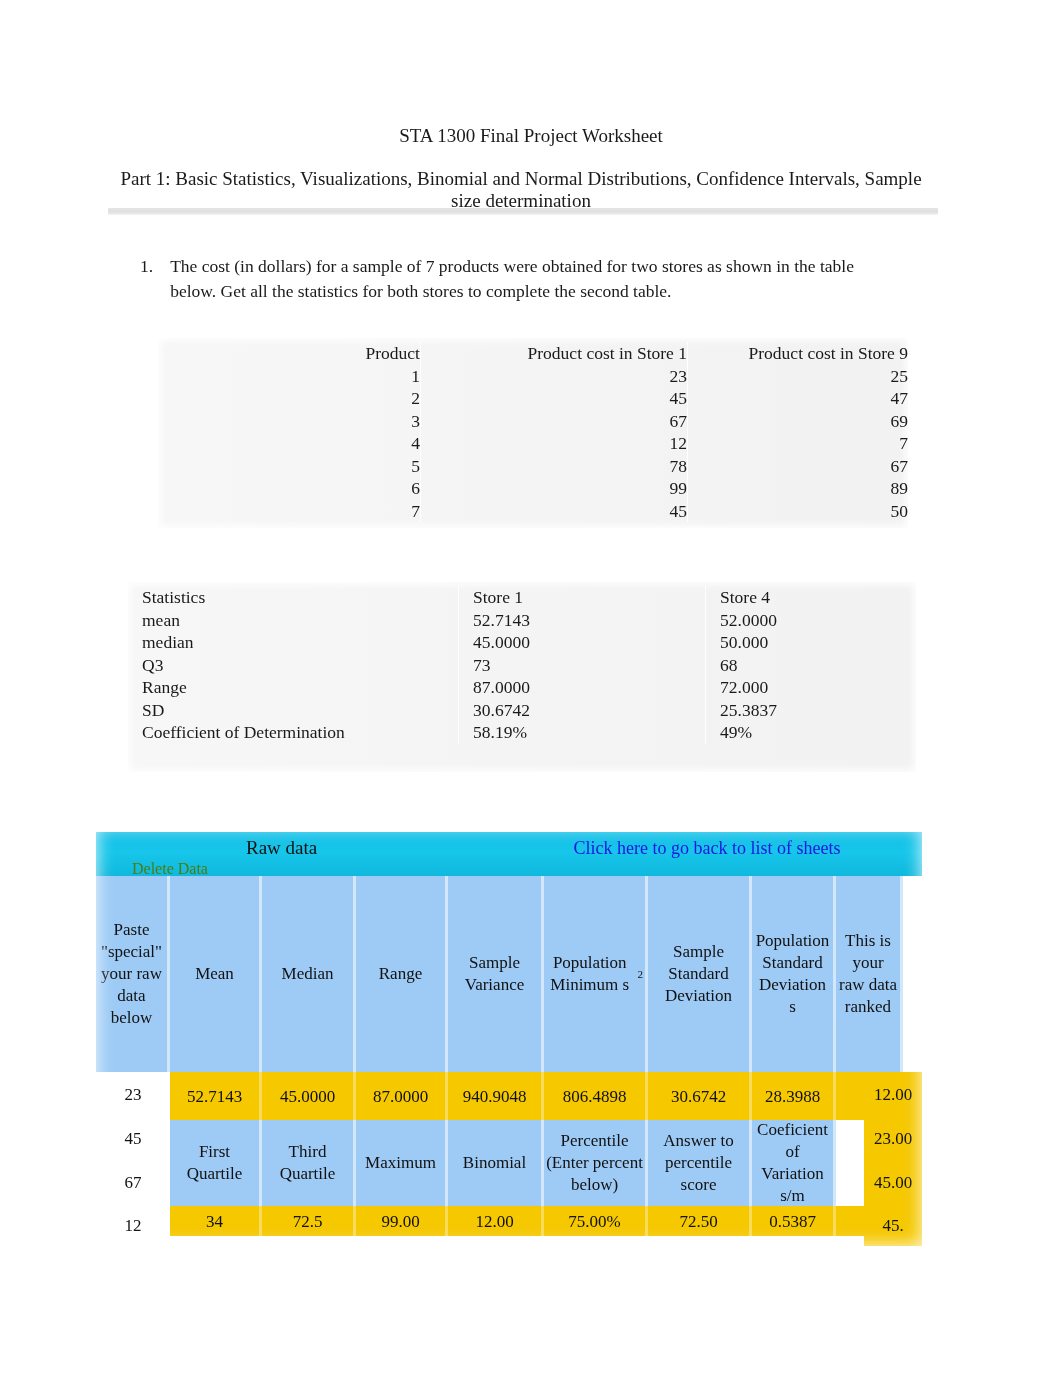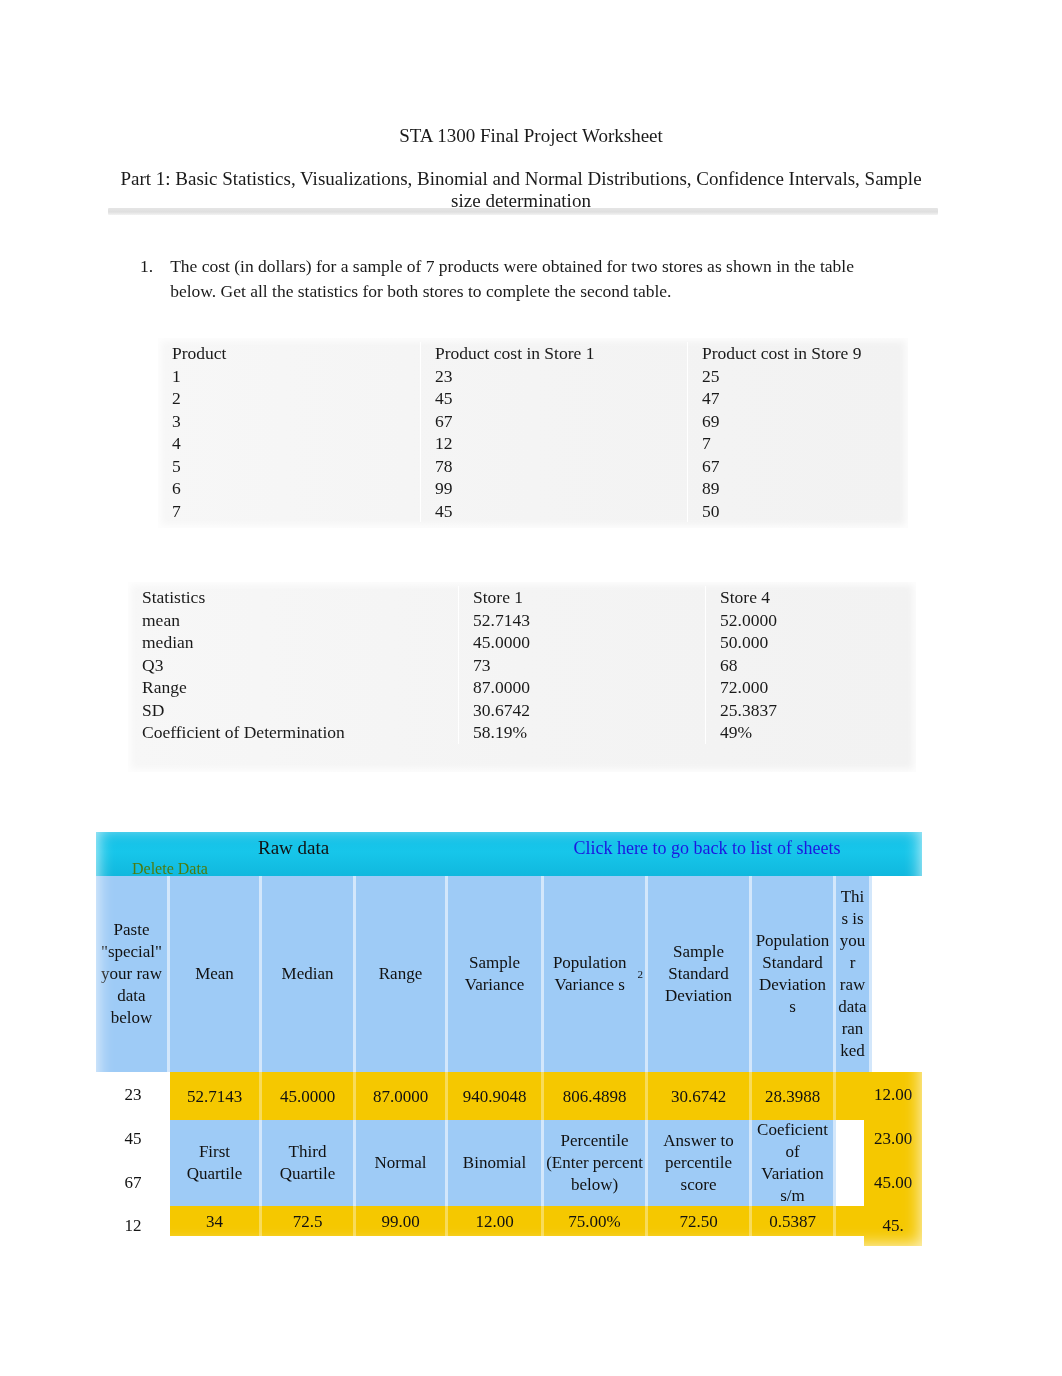"Product" #table-products { text-align: none -> right }
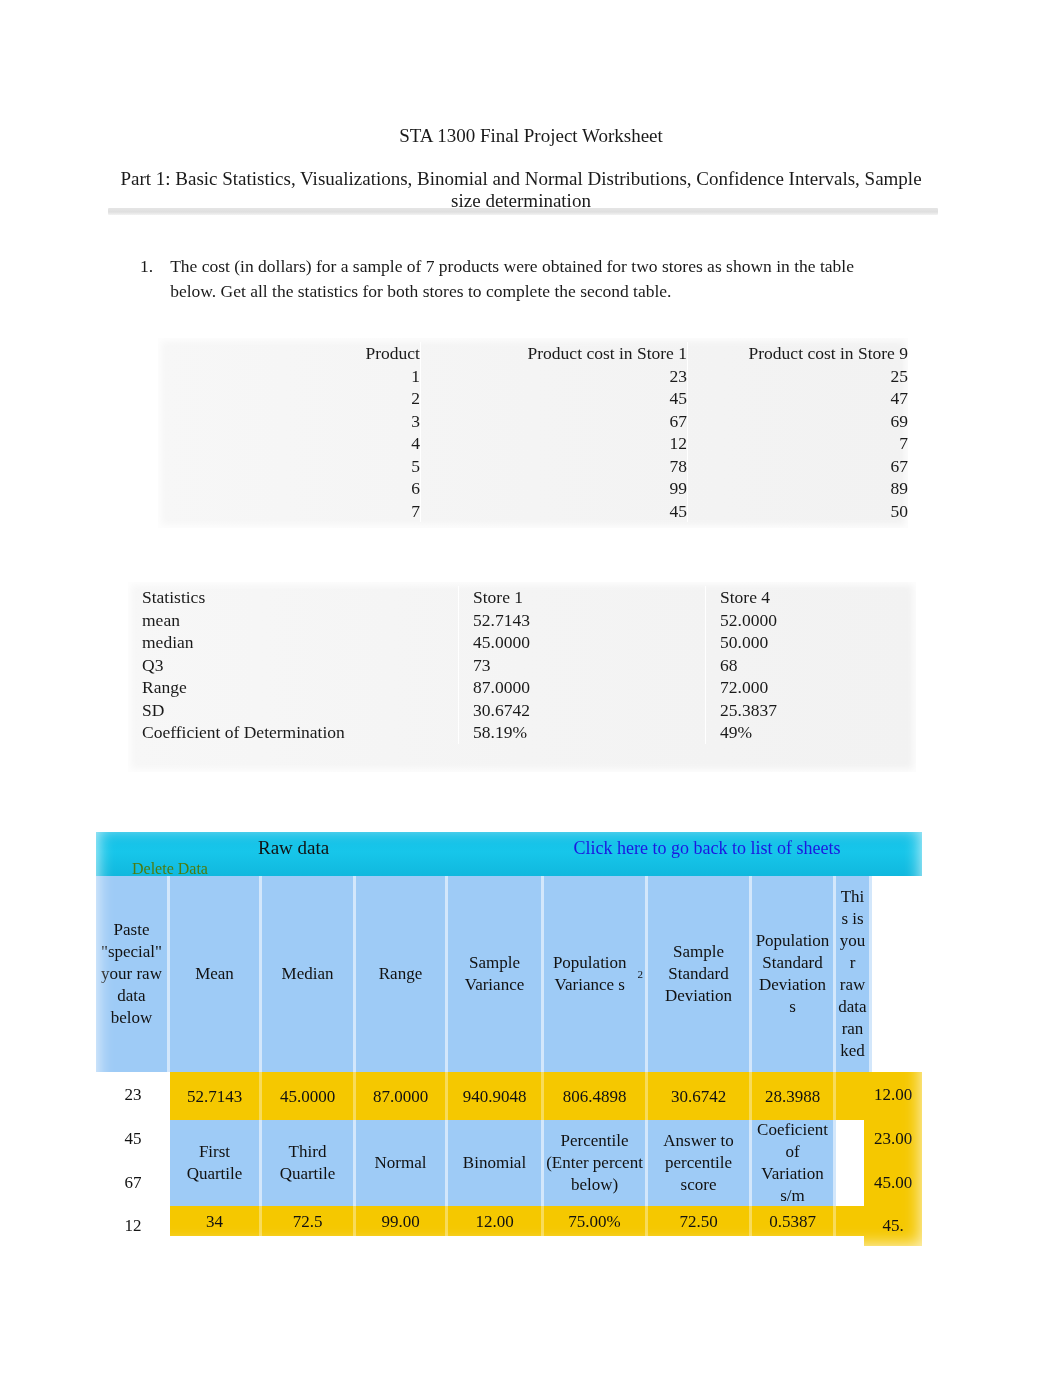"Raw data" .ss-banner-raw { left: 162px -> 150px }
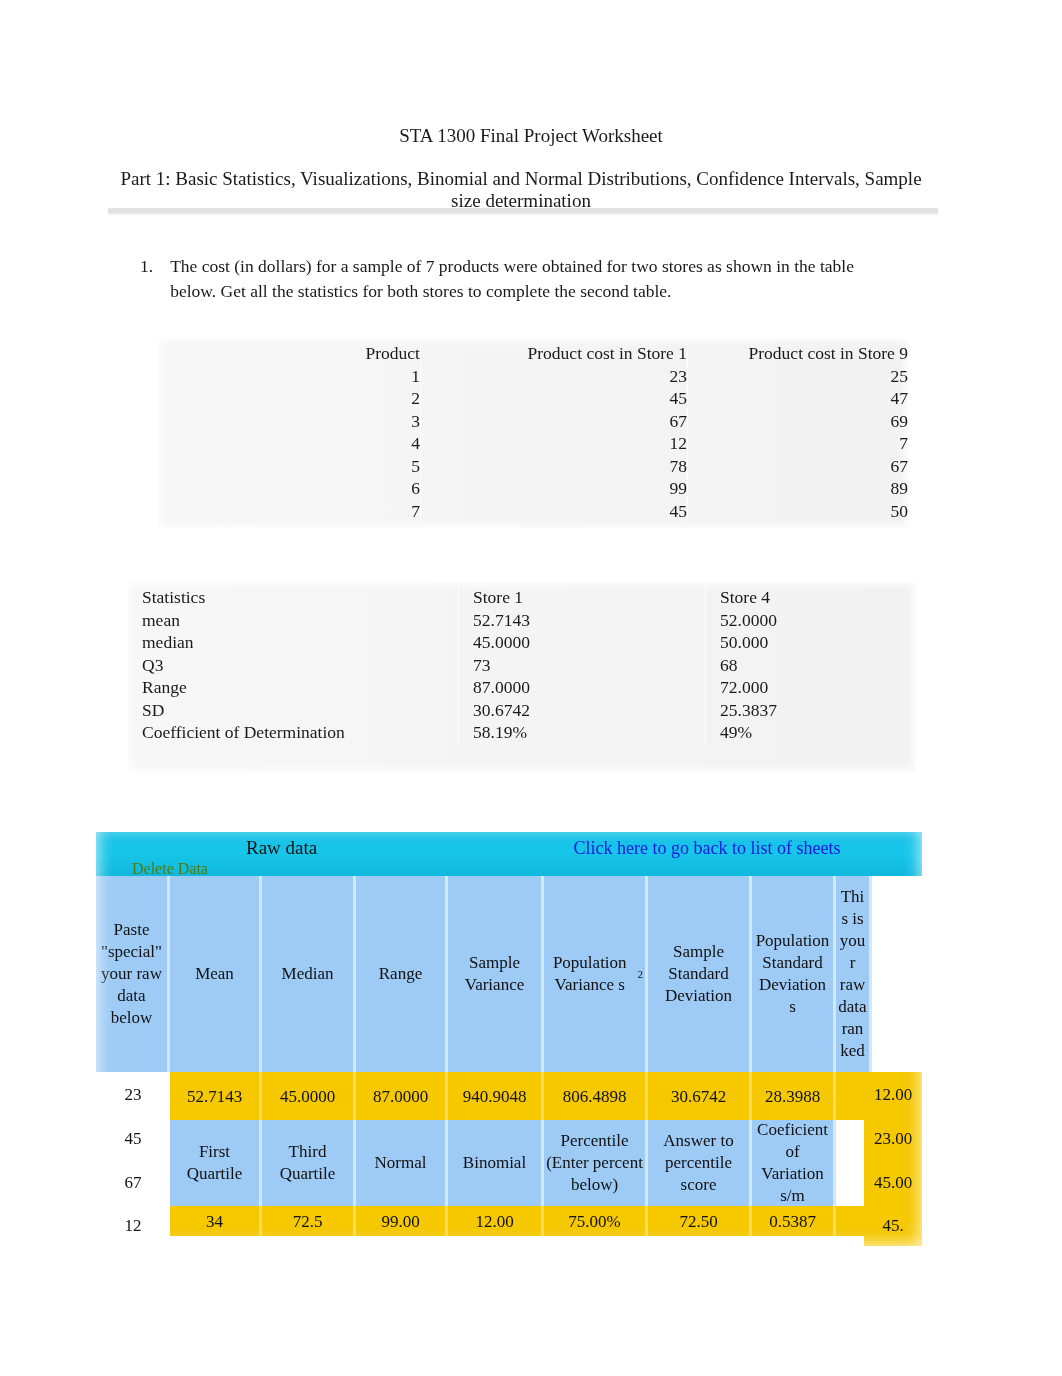"This is your raw data" div.cell { width: 36px -> 67px }
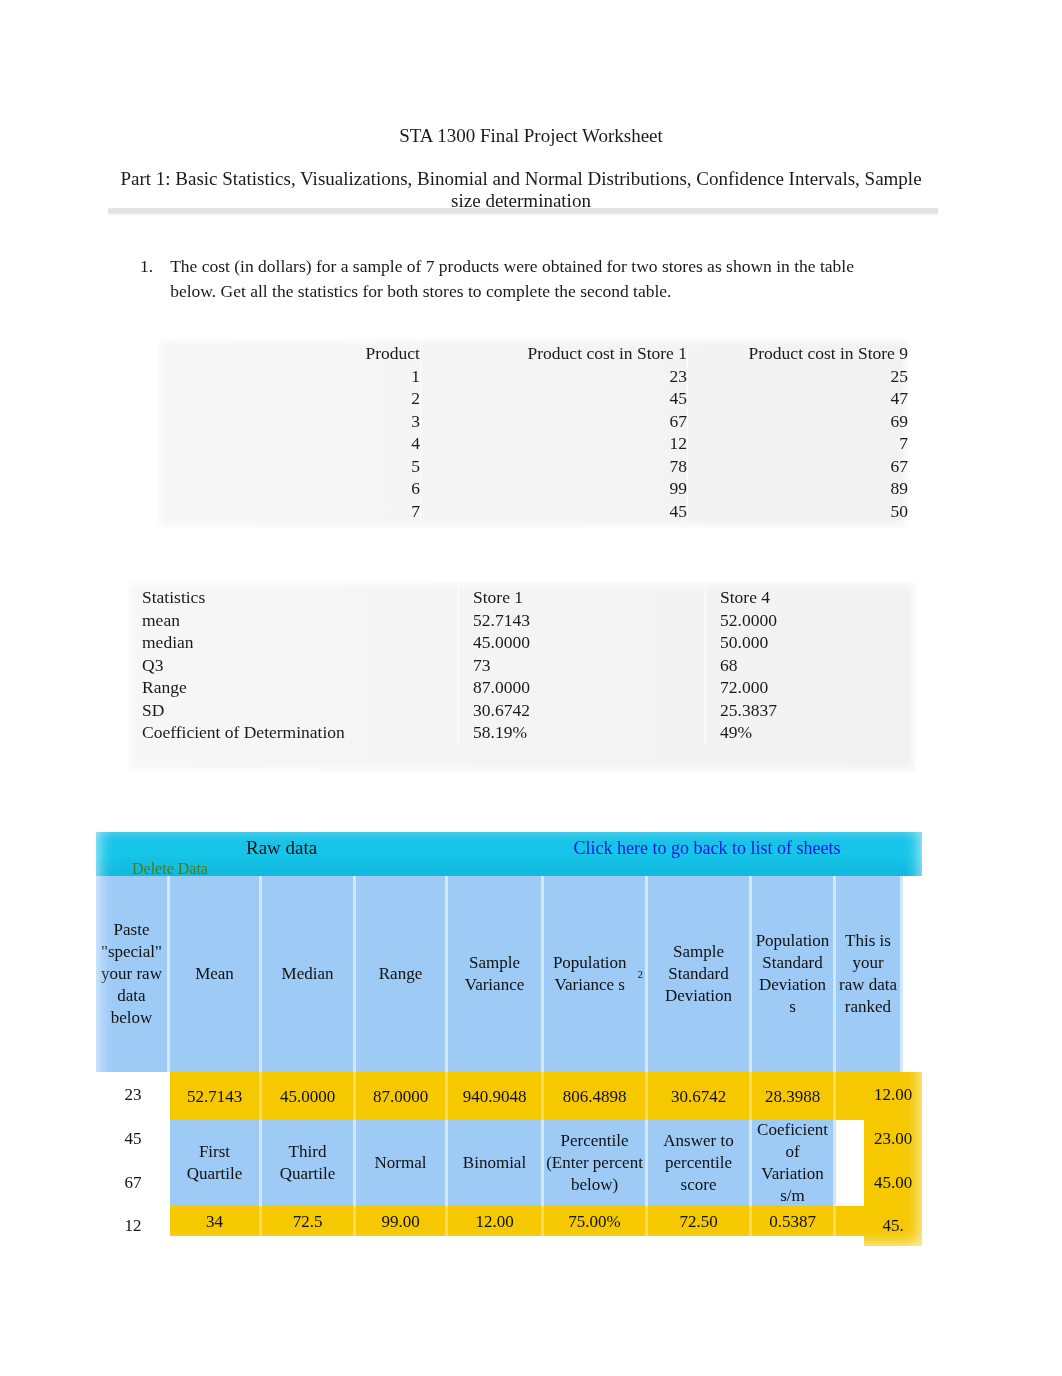"Population Variance s" span { text: Variance -> Minimum }
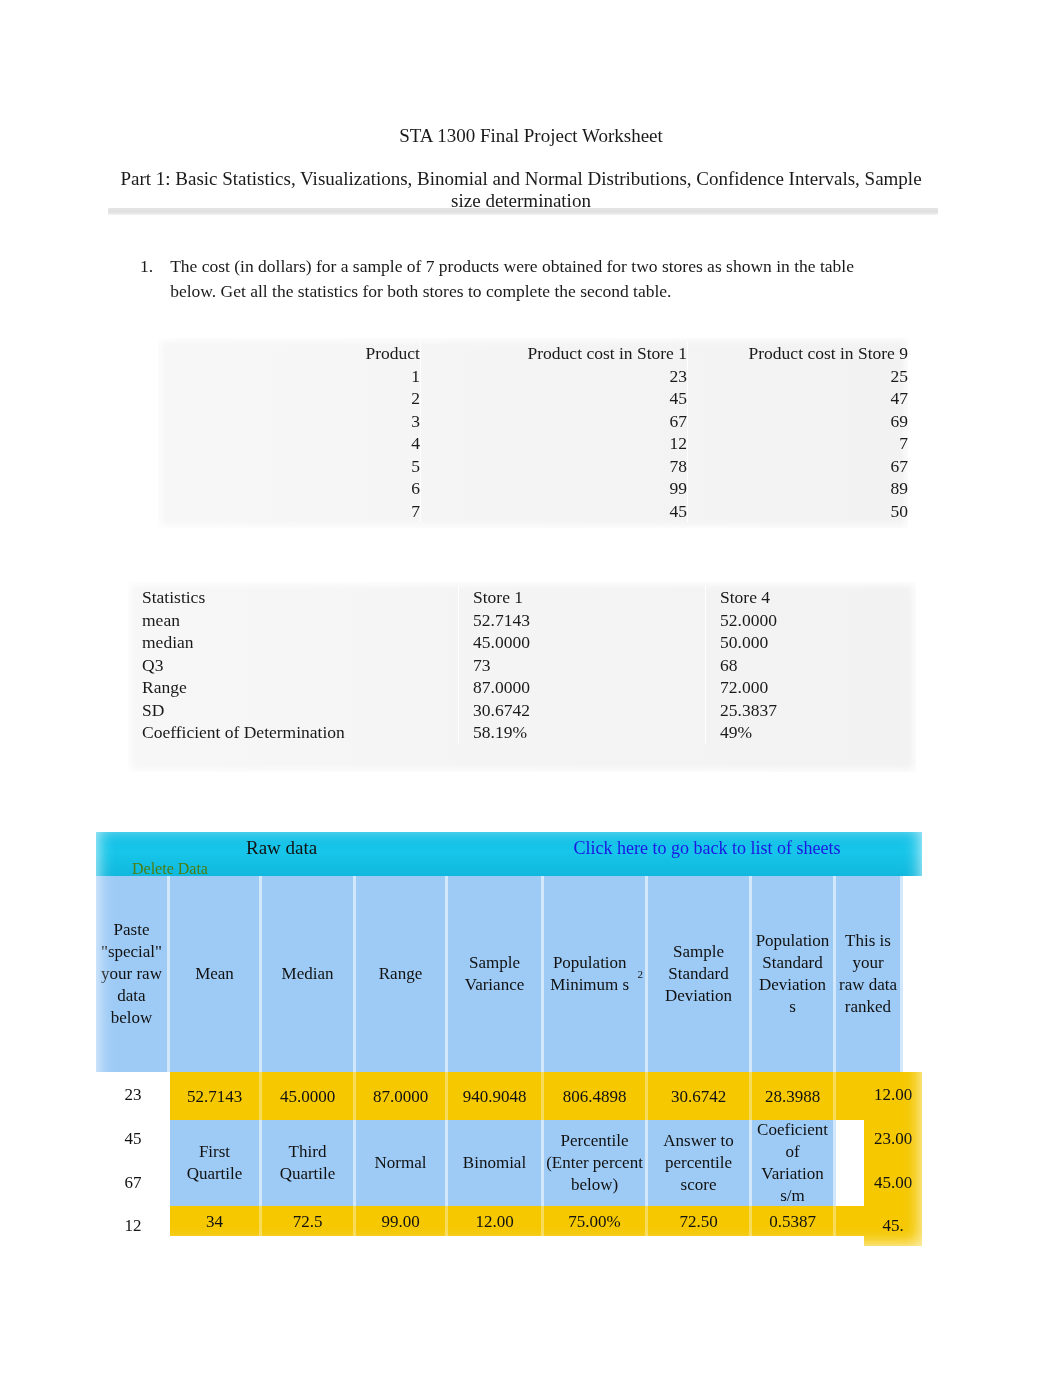"Normal" div.cell { text: Normal -> Maximum }
